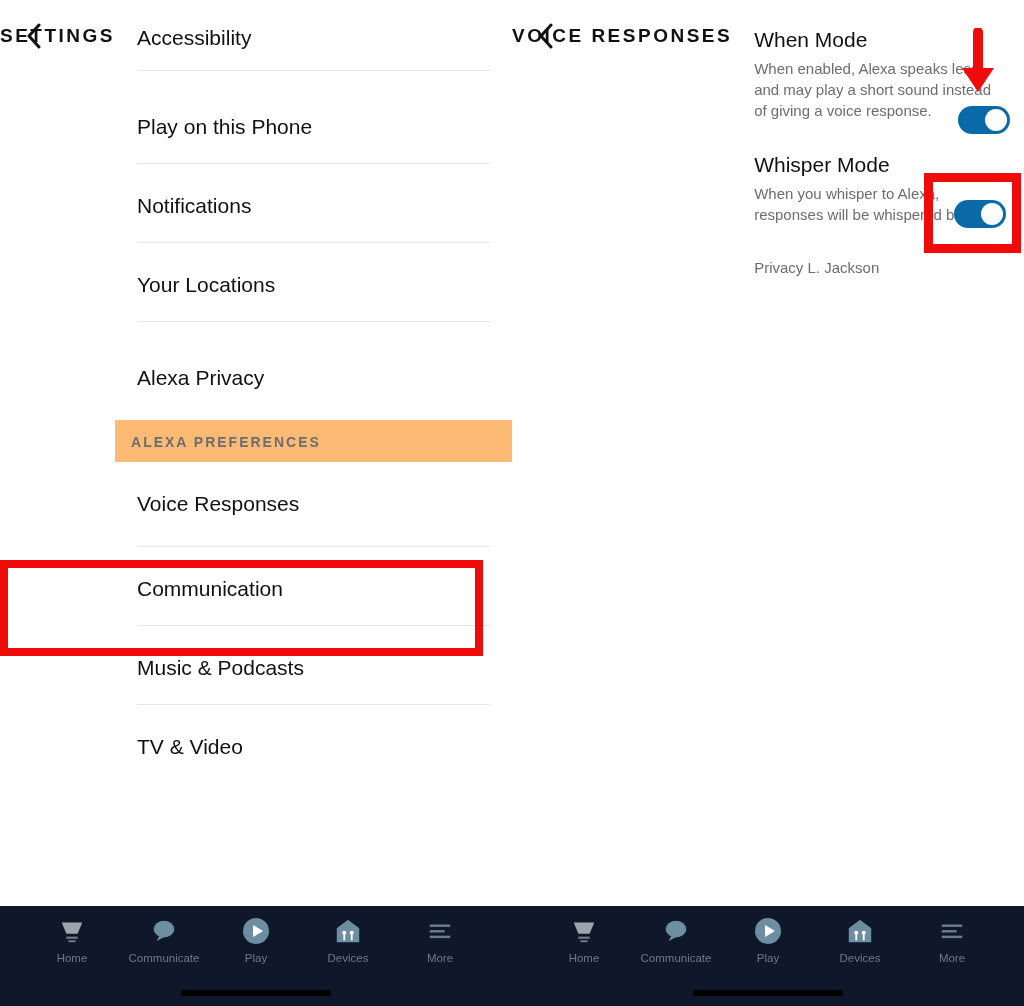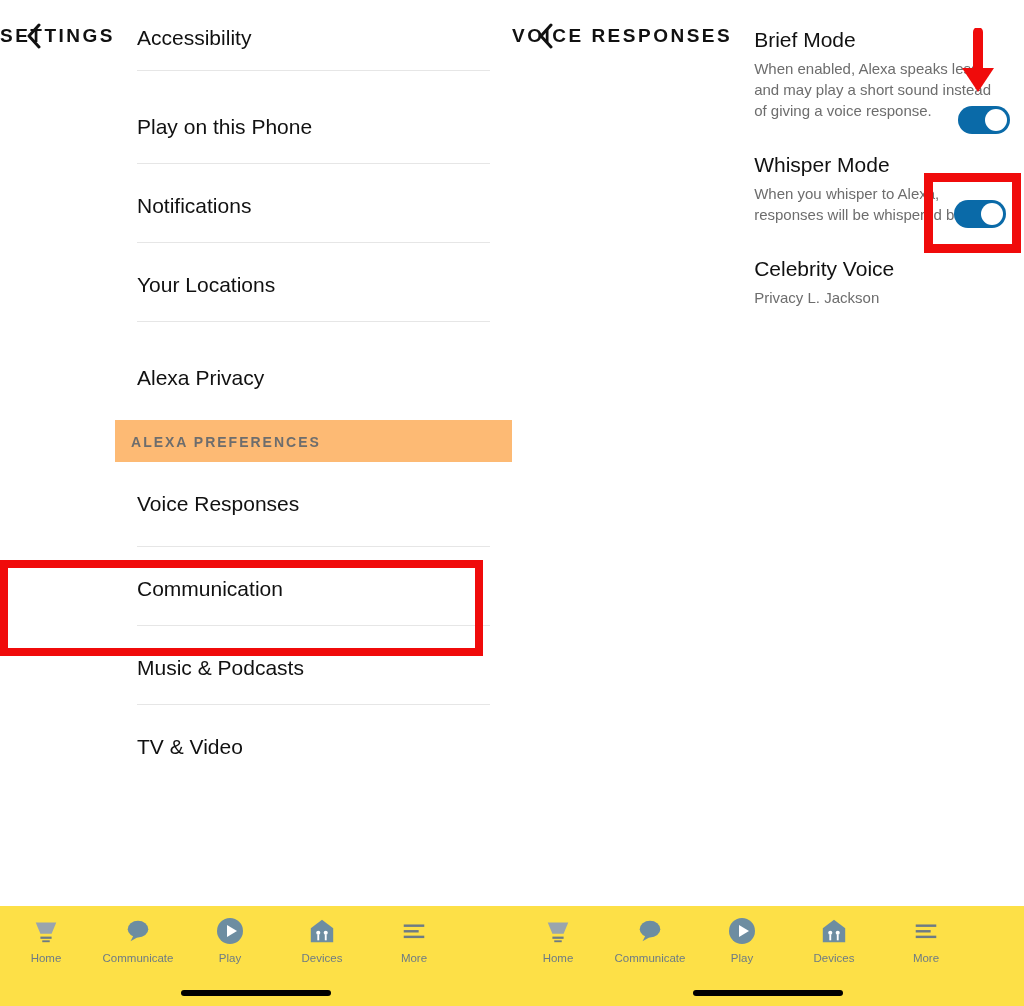"Brief Mode" div.title { text: Brief -> When }
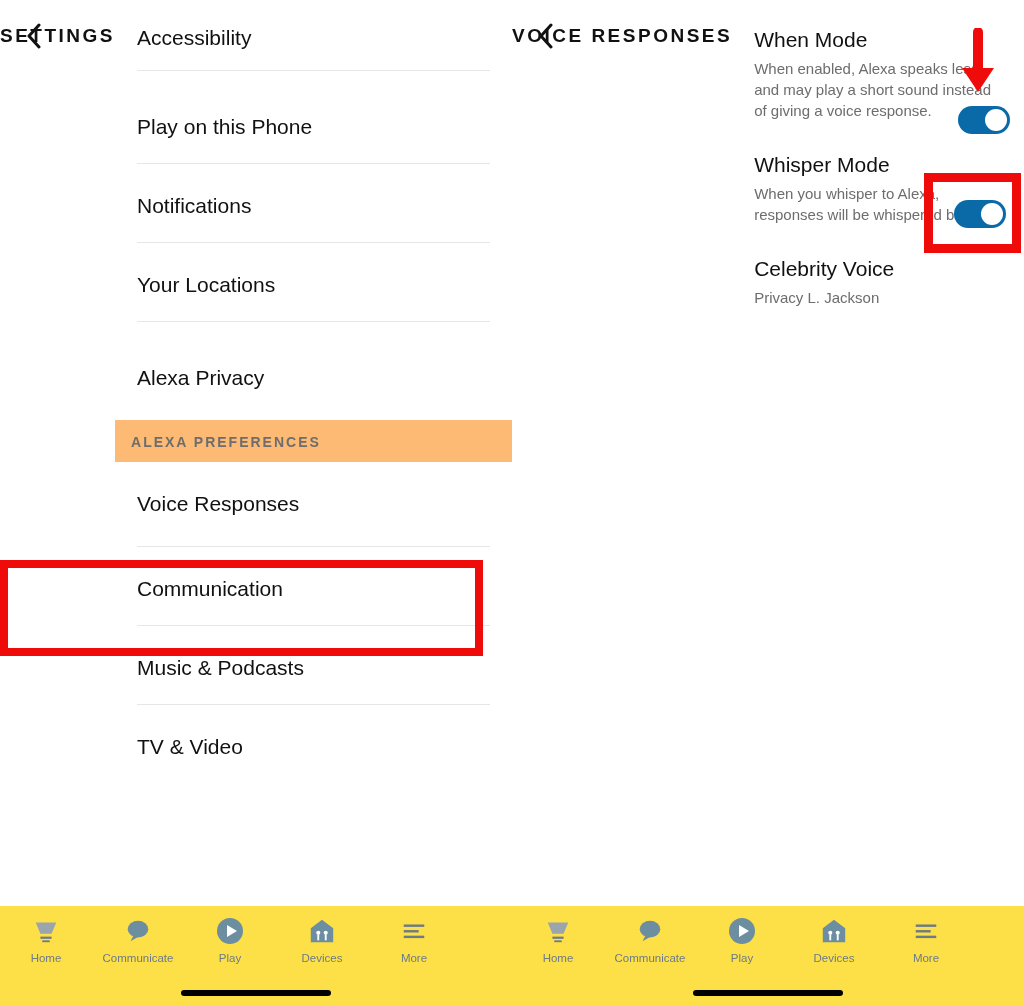"Celebrity Voice" div.title { html: <div>Celebrity Voice</div> -> none }
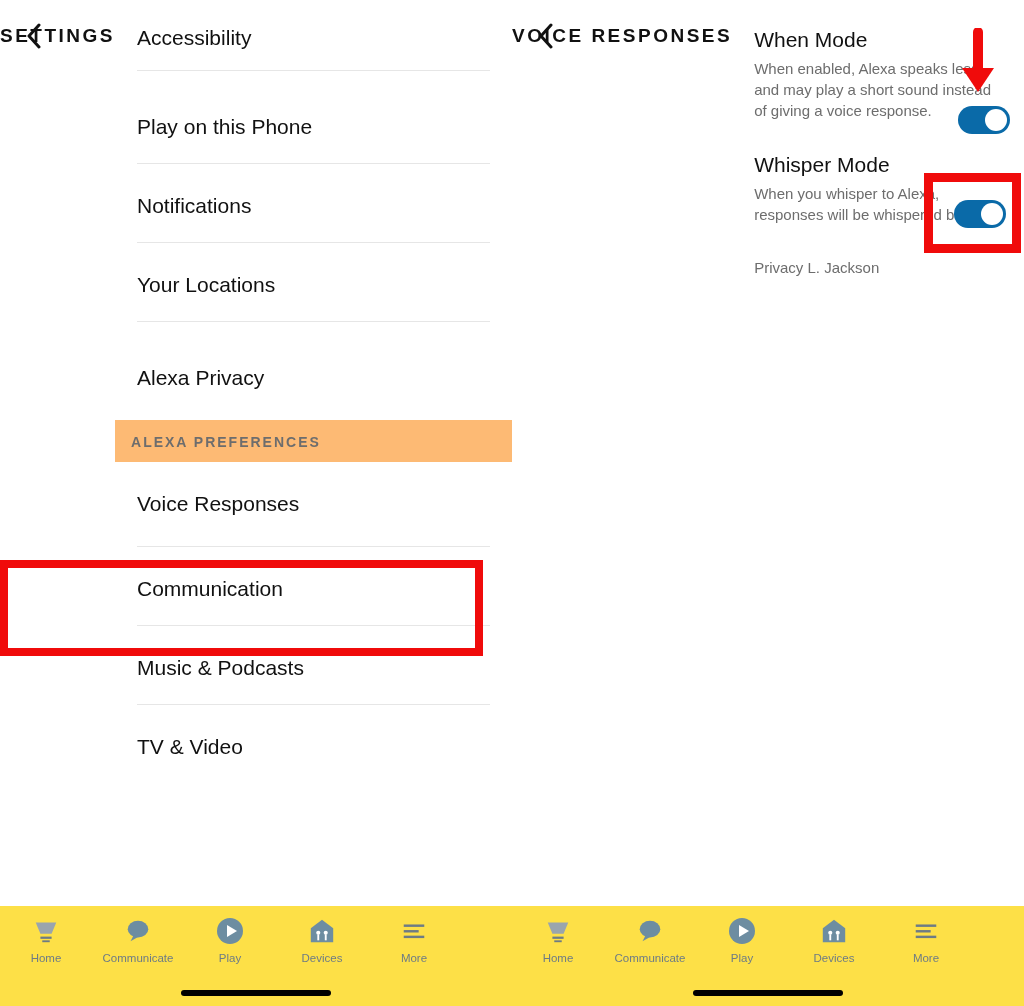"Home" .nav { background: #fde047 -> #0f172a; justify-content: flex-start -> center }
